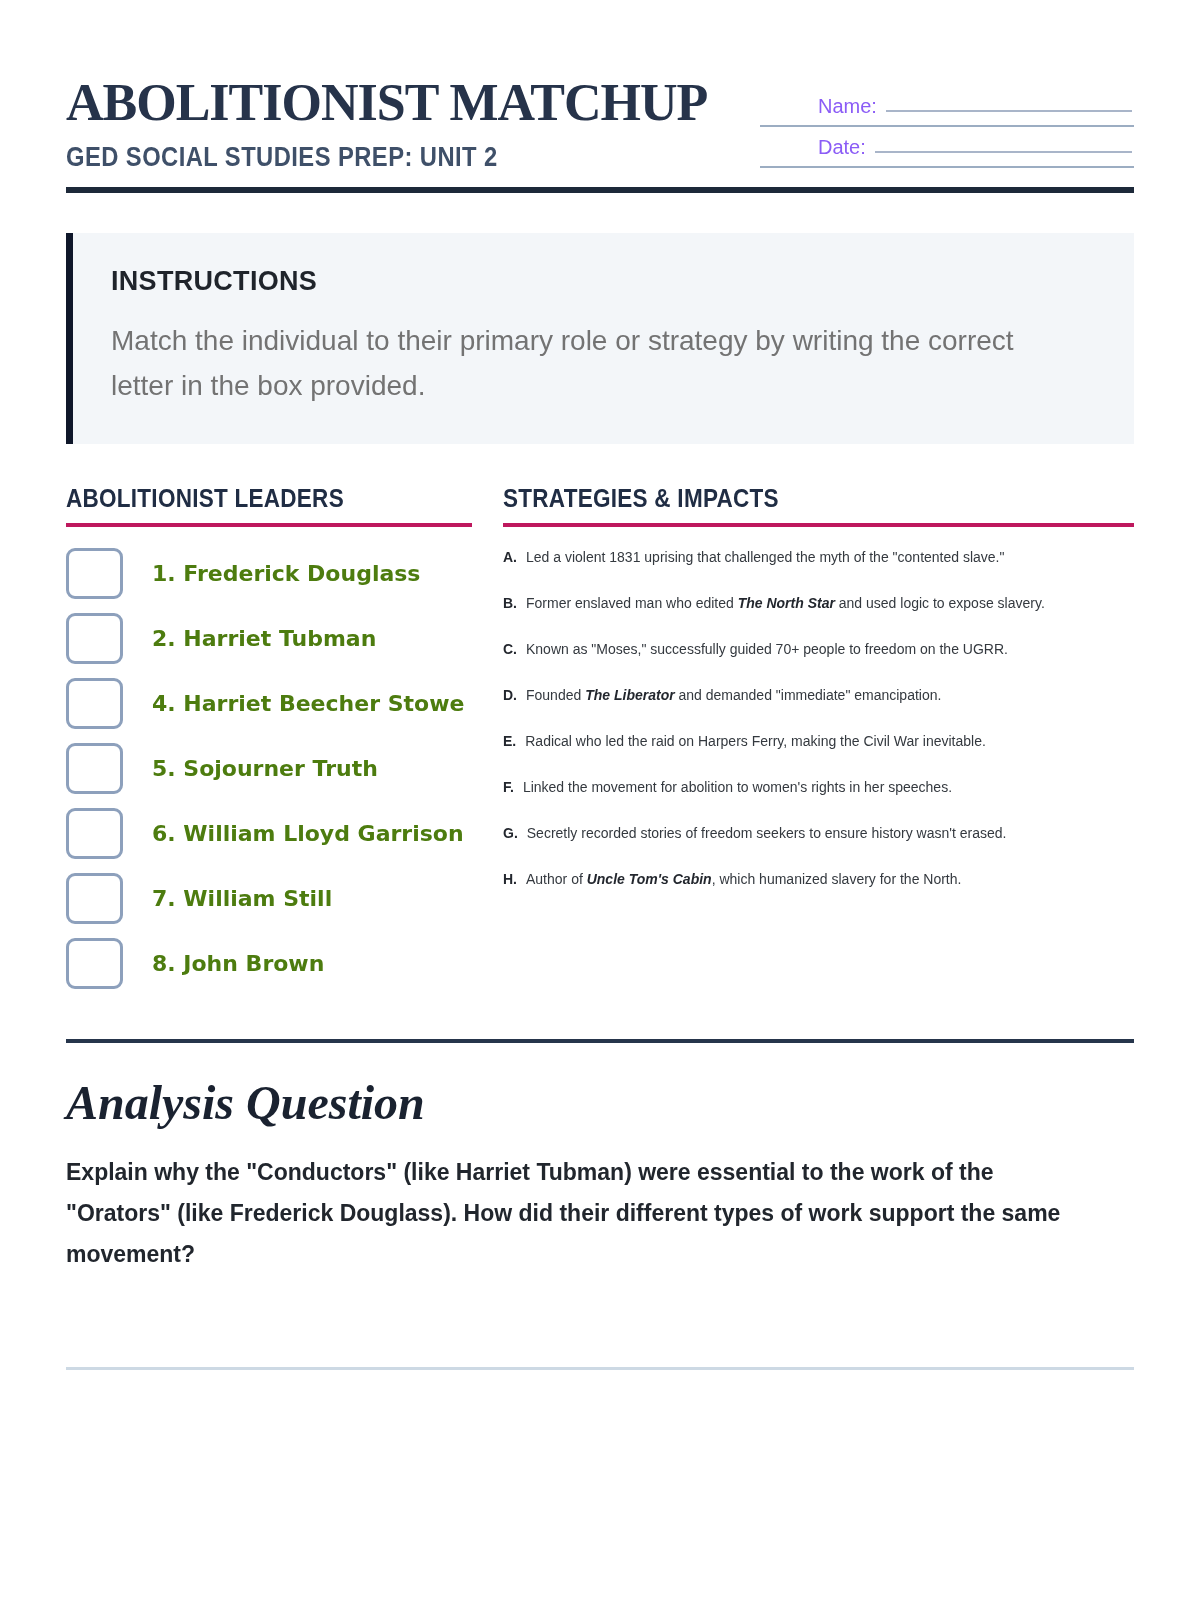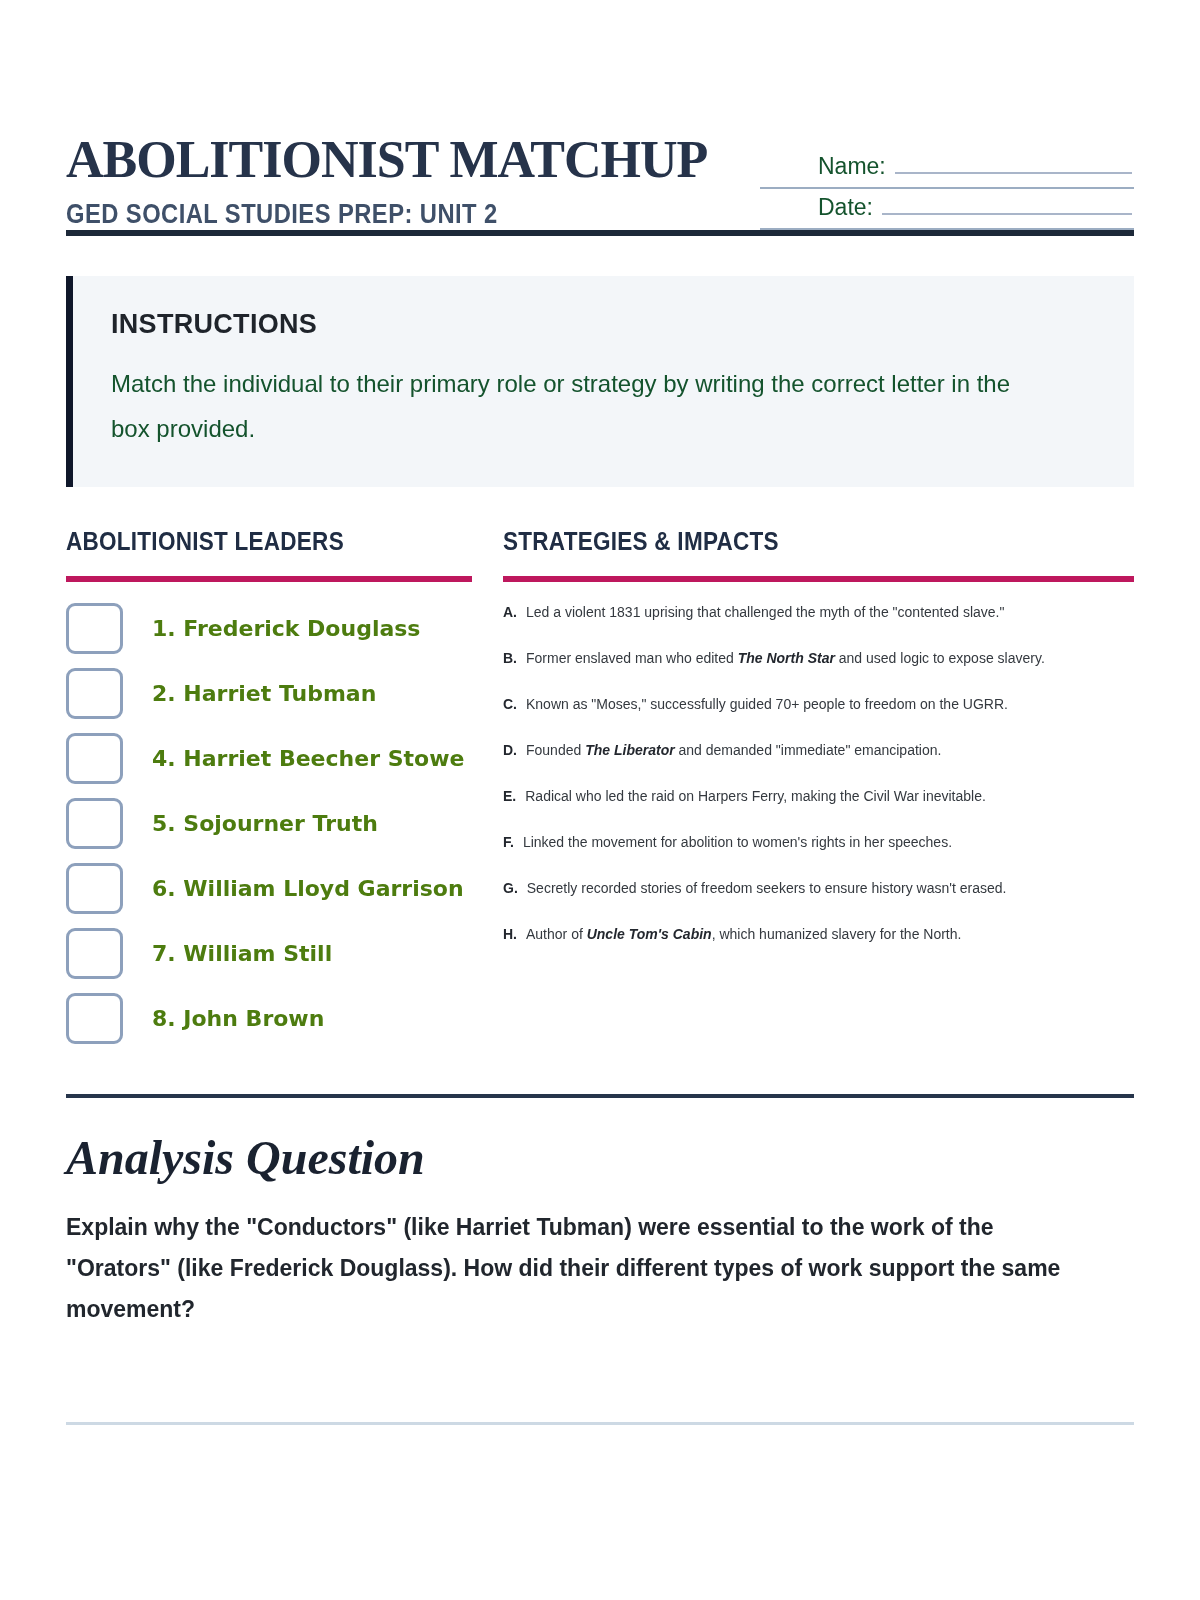"ABOLITIONIST MATCHUP" .header { align-items: flex-end -> center; margin-top: 43px -> none }
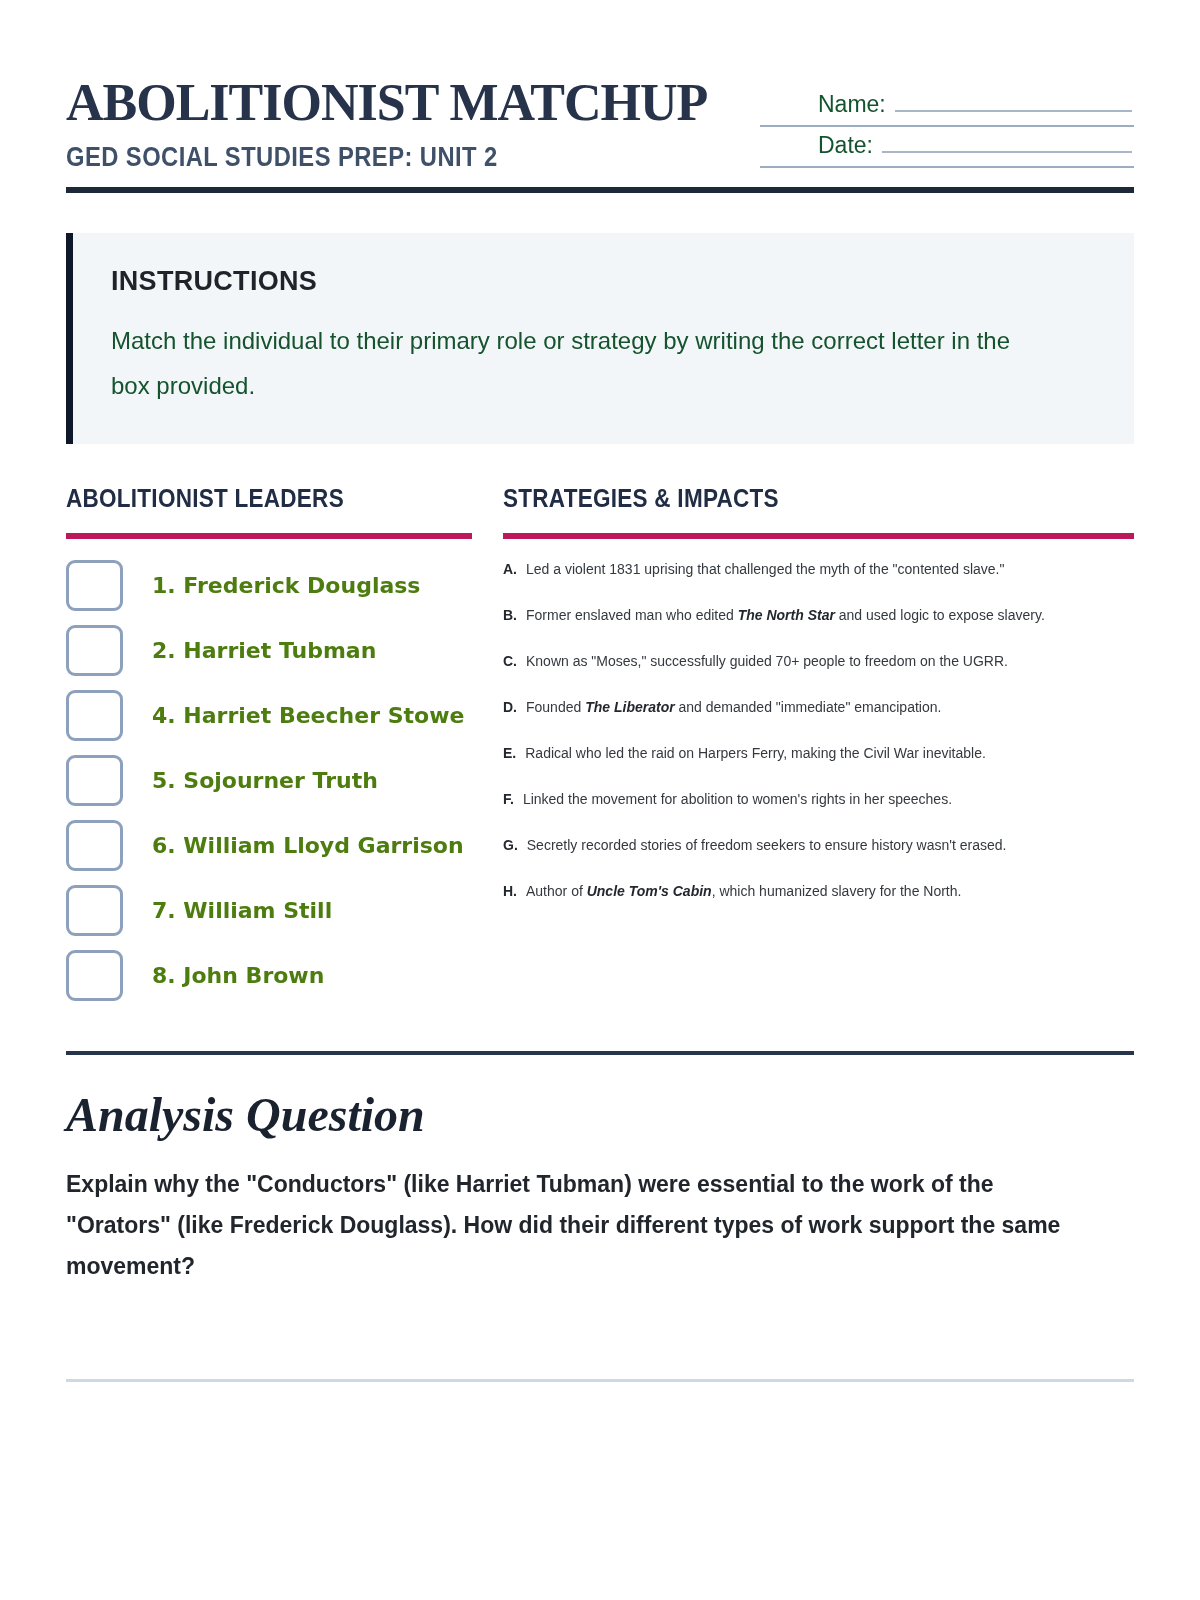"Name:" .nd-label { color: #14532d -> #8b5cf6; font-size: 23px -> 20px }
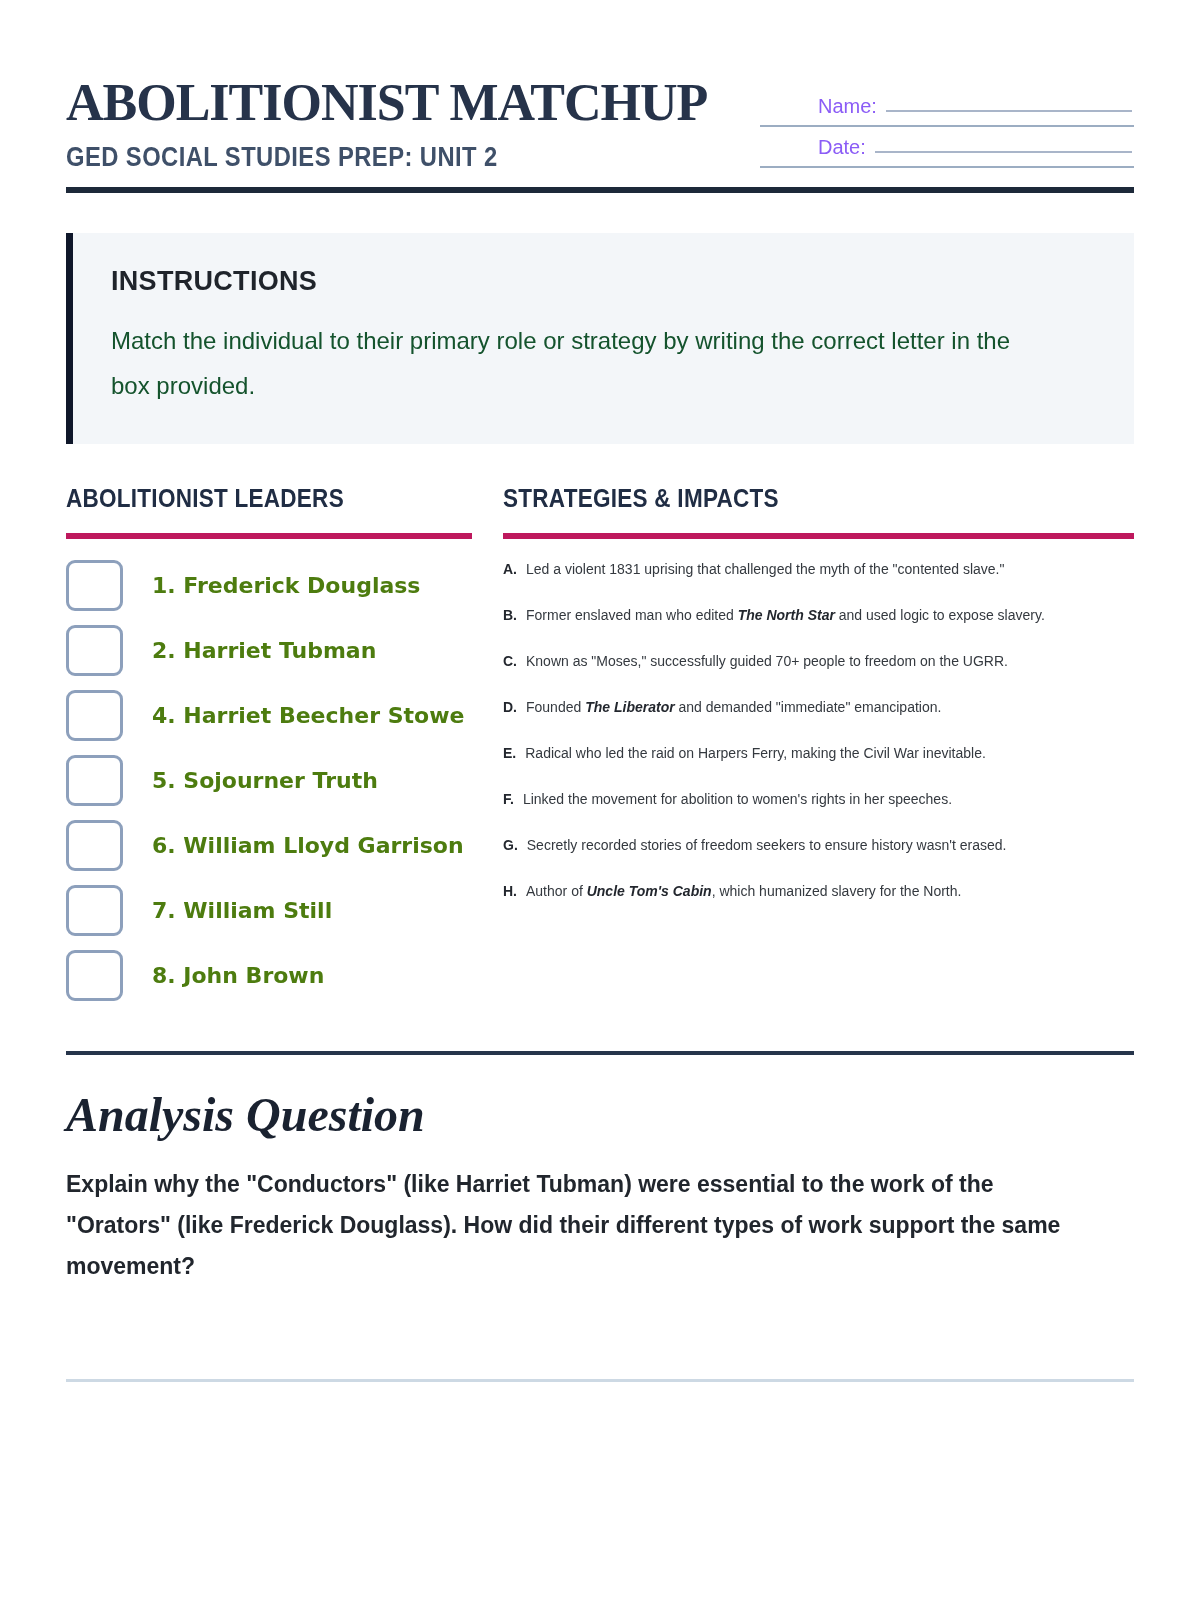"Match the individual to their" .instructions-body { color: #14532d -> #737373; font-size: 24px -> 28px }
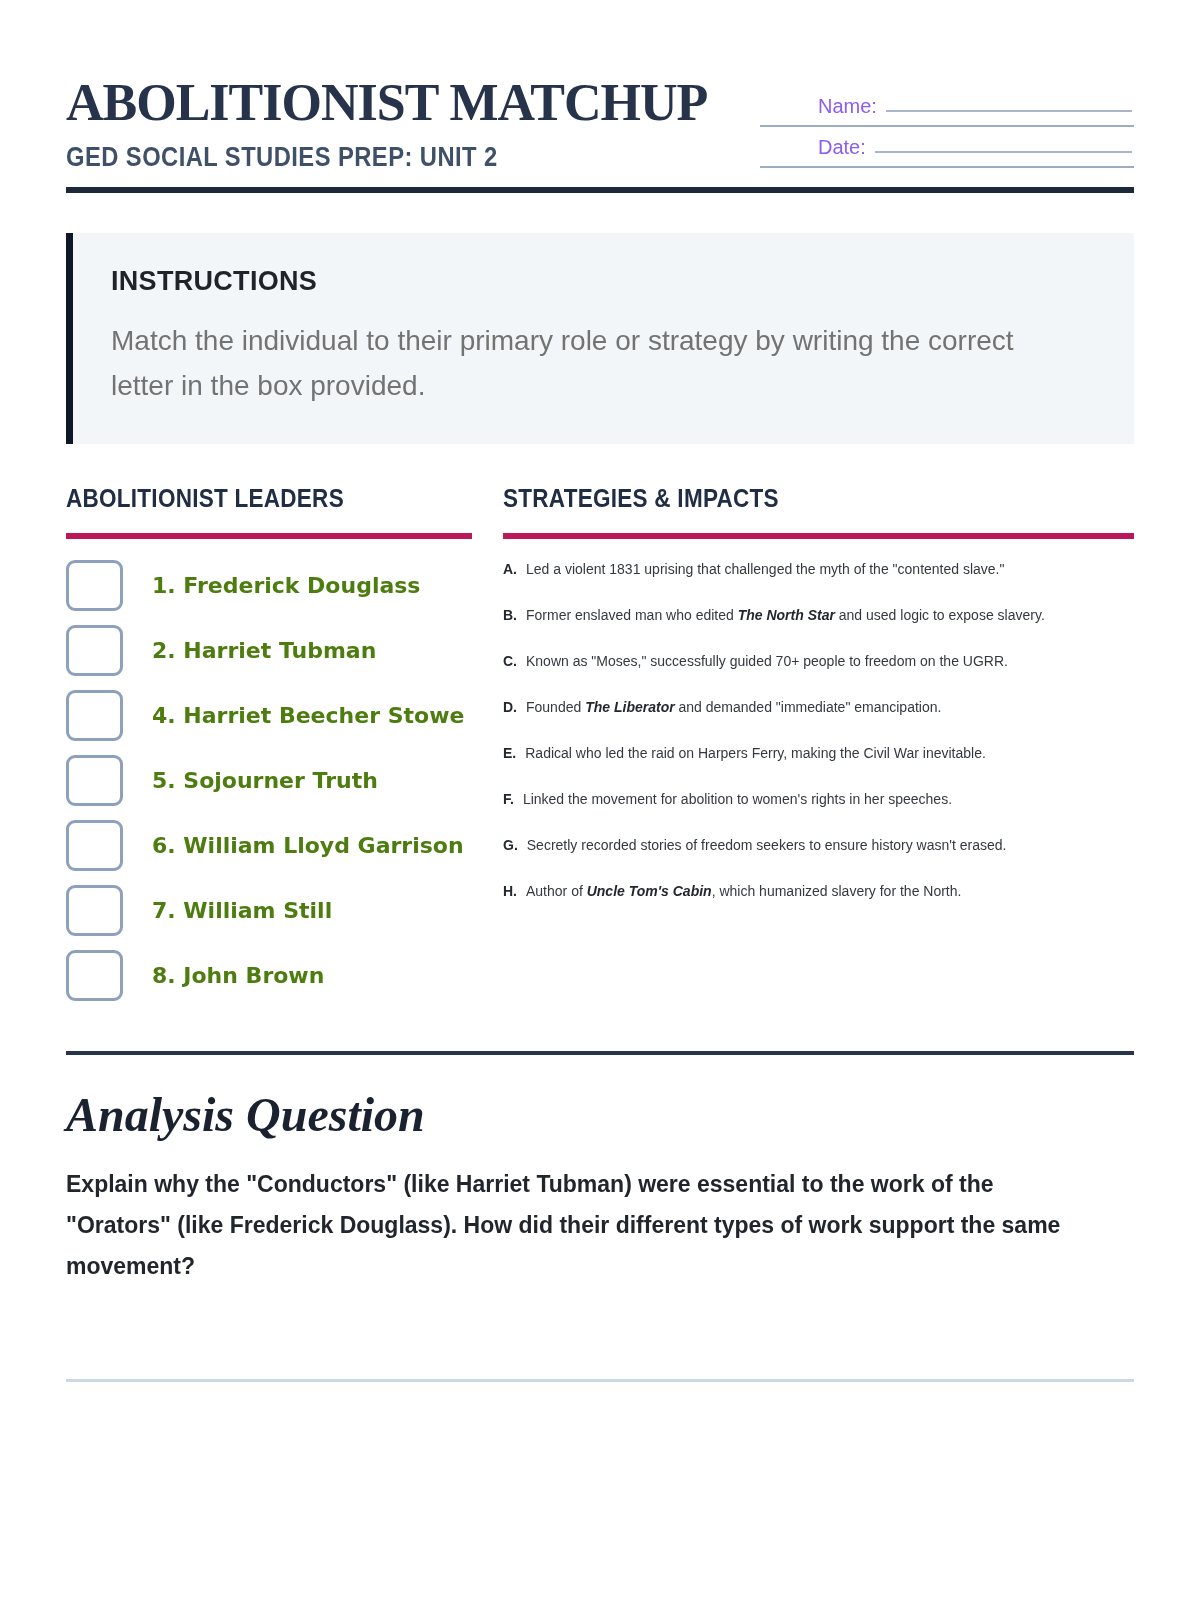"ABOLITIONIST LEADERS" .col-head { border-bottom: 6px solid #be185d -> 4px solid #be185d; padding-bottom: 20px -> 10px }
